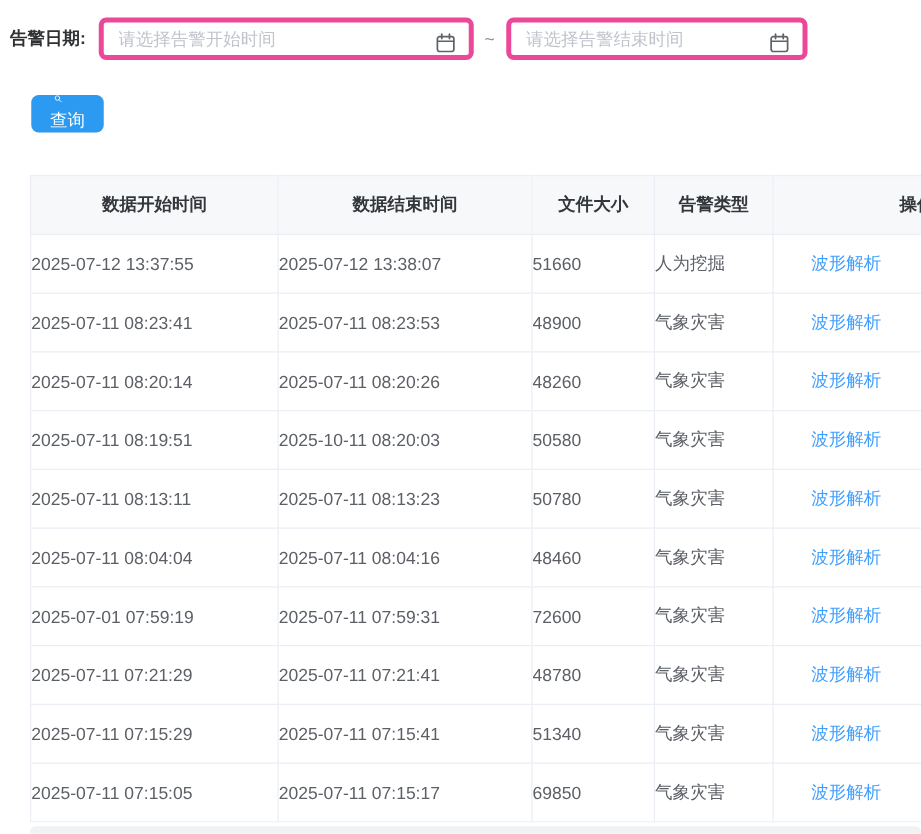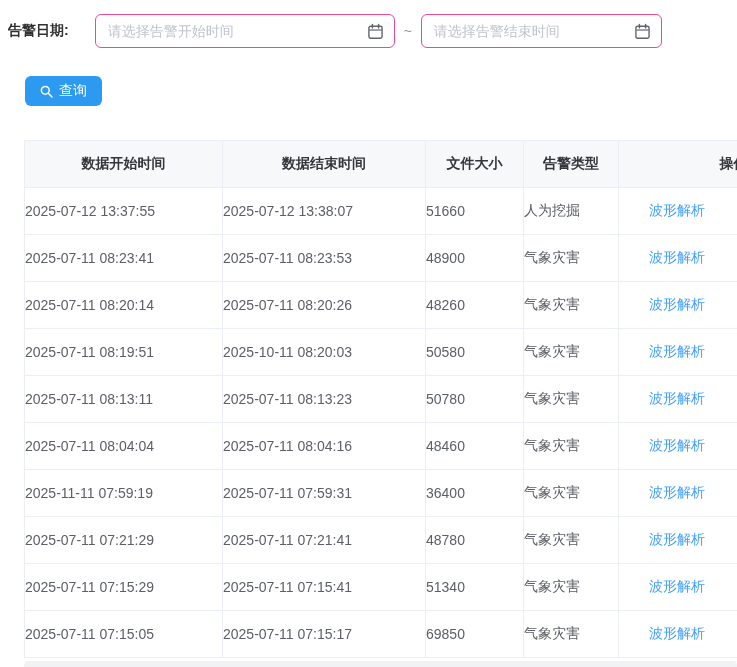"告警日期:" .filter-label { margin-right: 26px -> 10px }
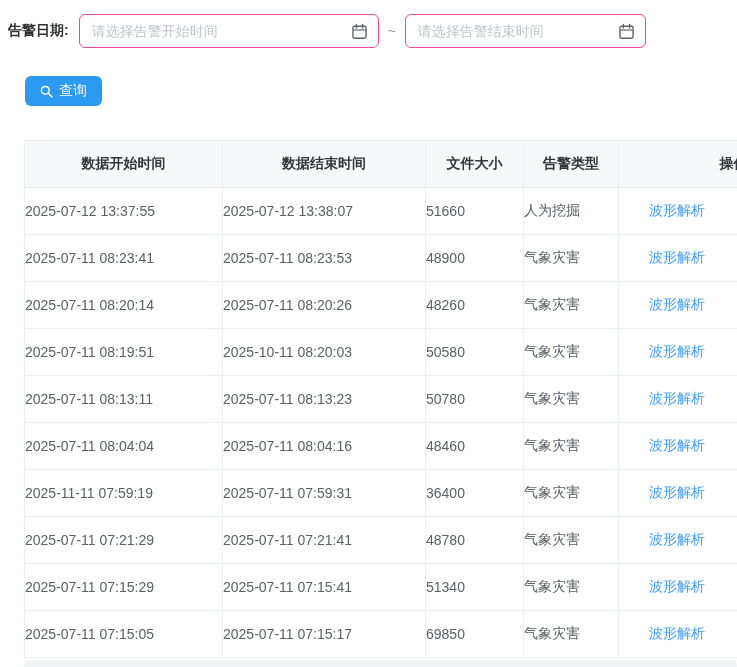"请选择告警开始时间" .date-input { border: 1px solid #ec4899 -> 4px solid #ec4899 }
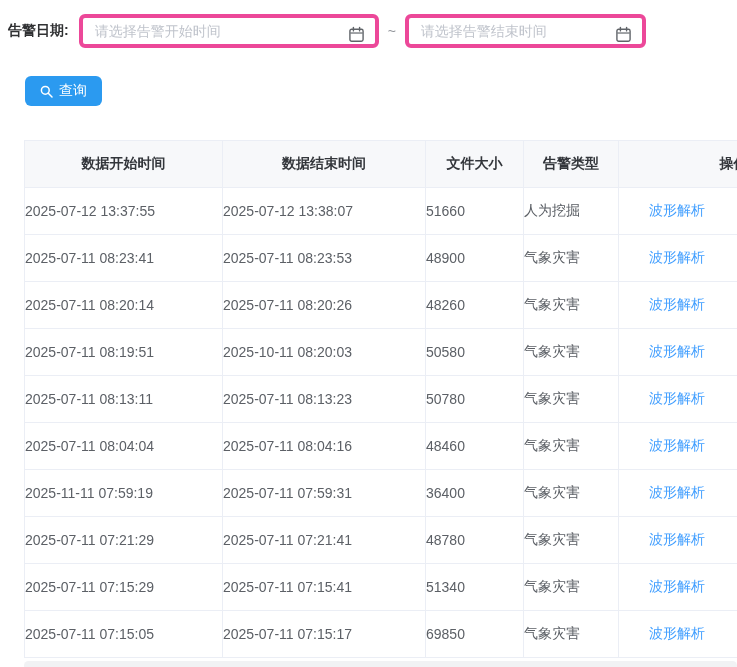"查询" .btn { align-items: center -> none; flex-direction: none -> column }
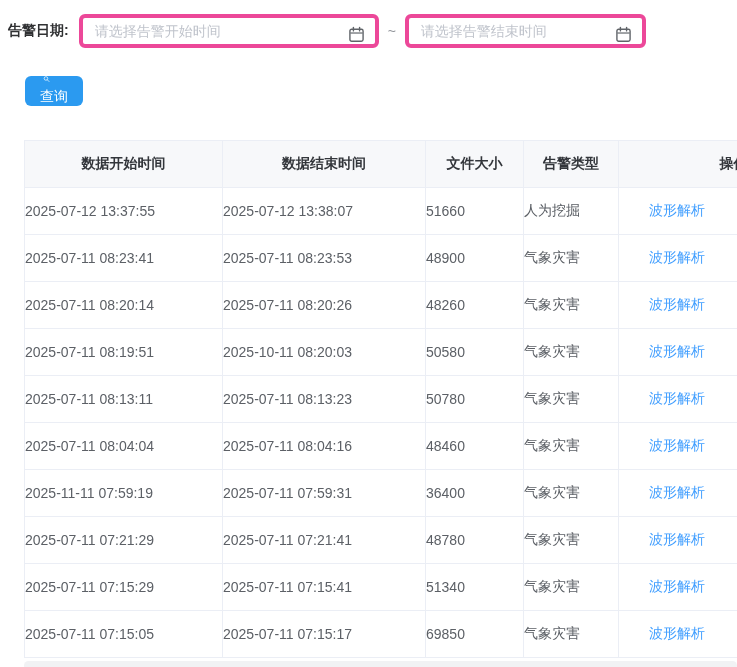"2025-11-11 07:59:19" td { text: 2025-11-11 -> 2025-07-01 }
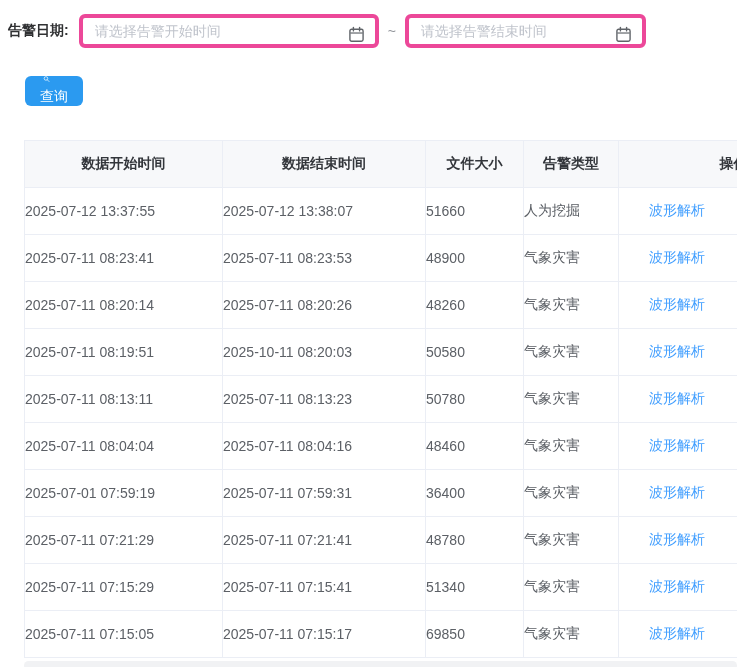"36400" td { text: 36400 -> 72600 }
